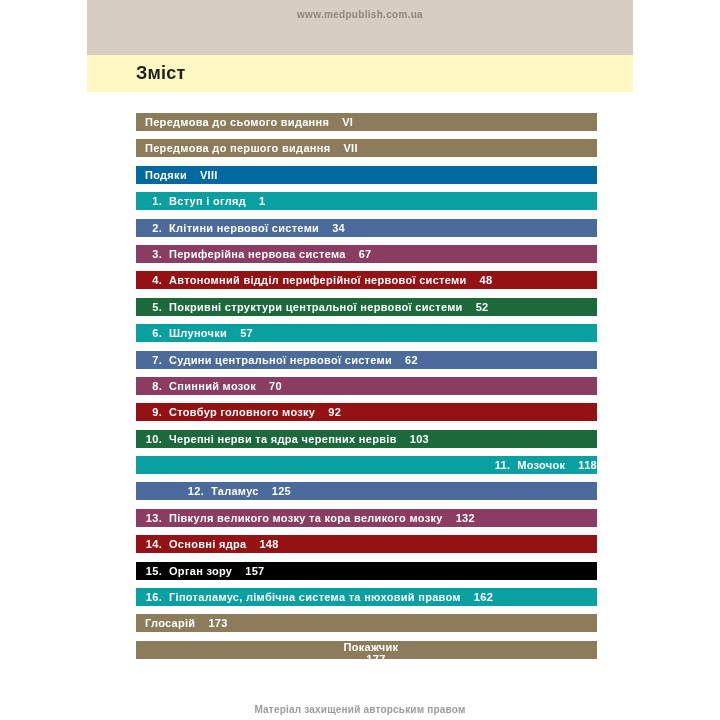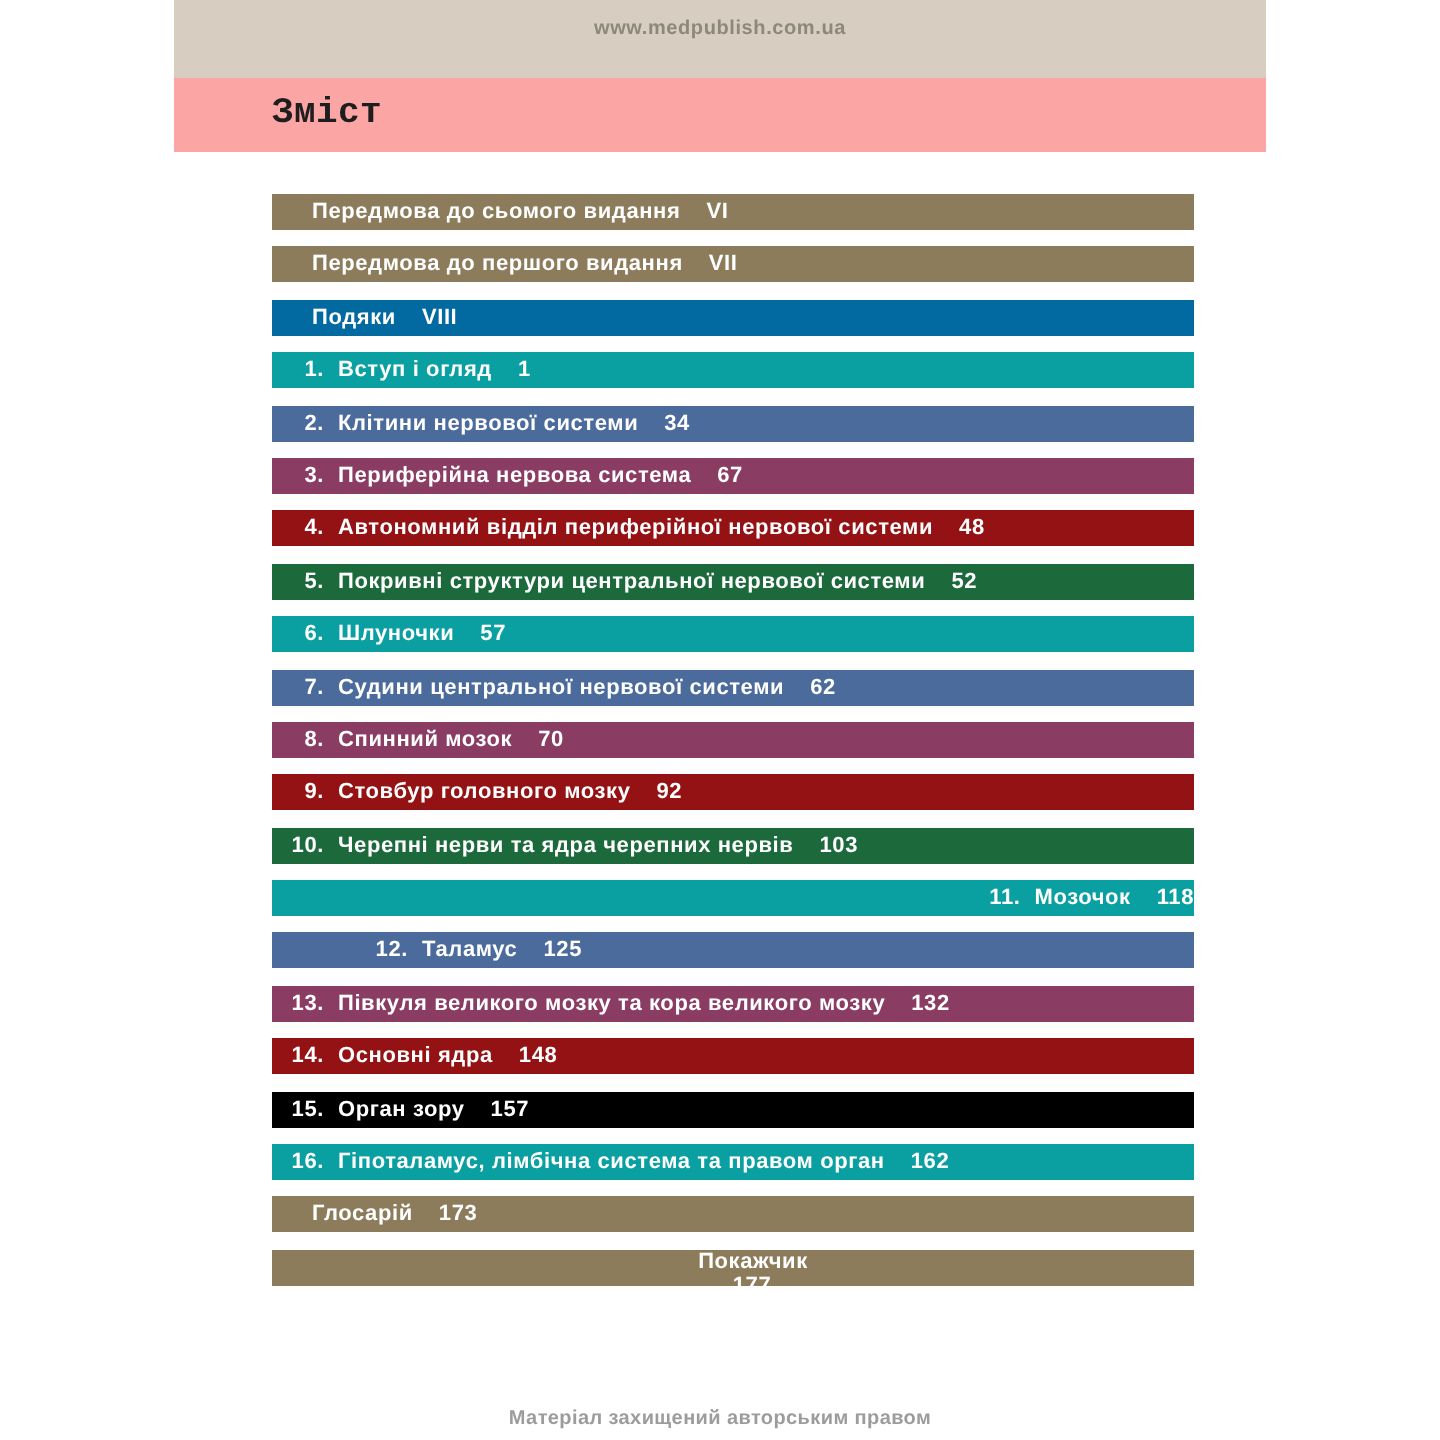"www.medpublish.com.ua" .top-band { height: 39px -> 55px }
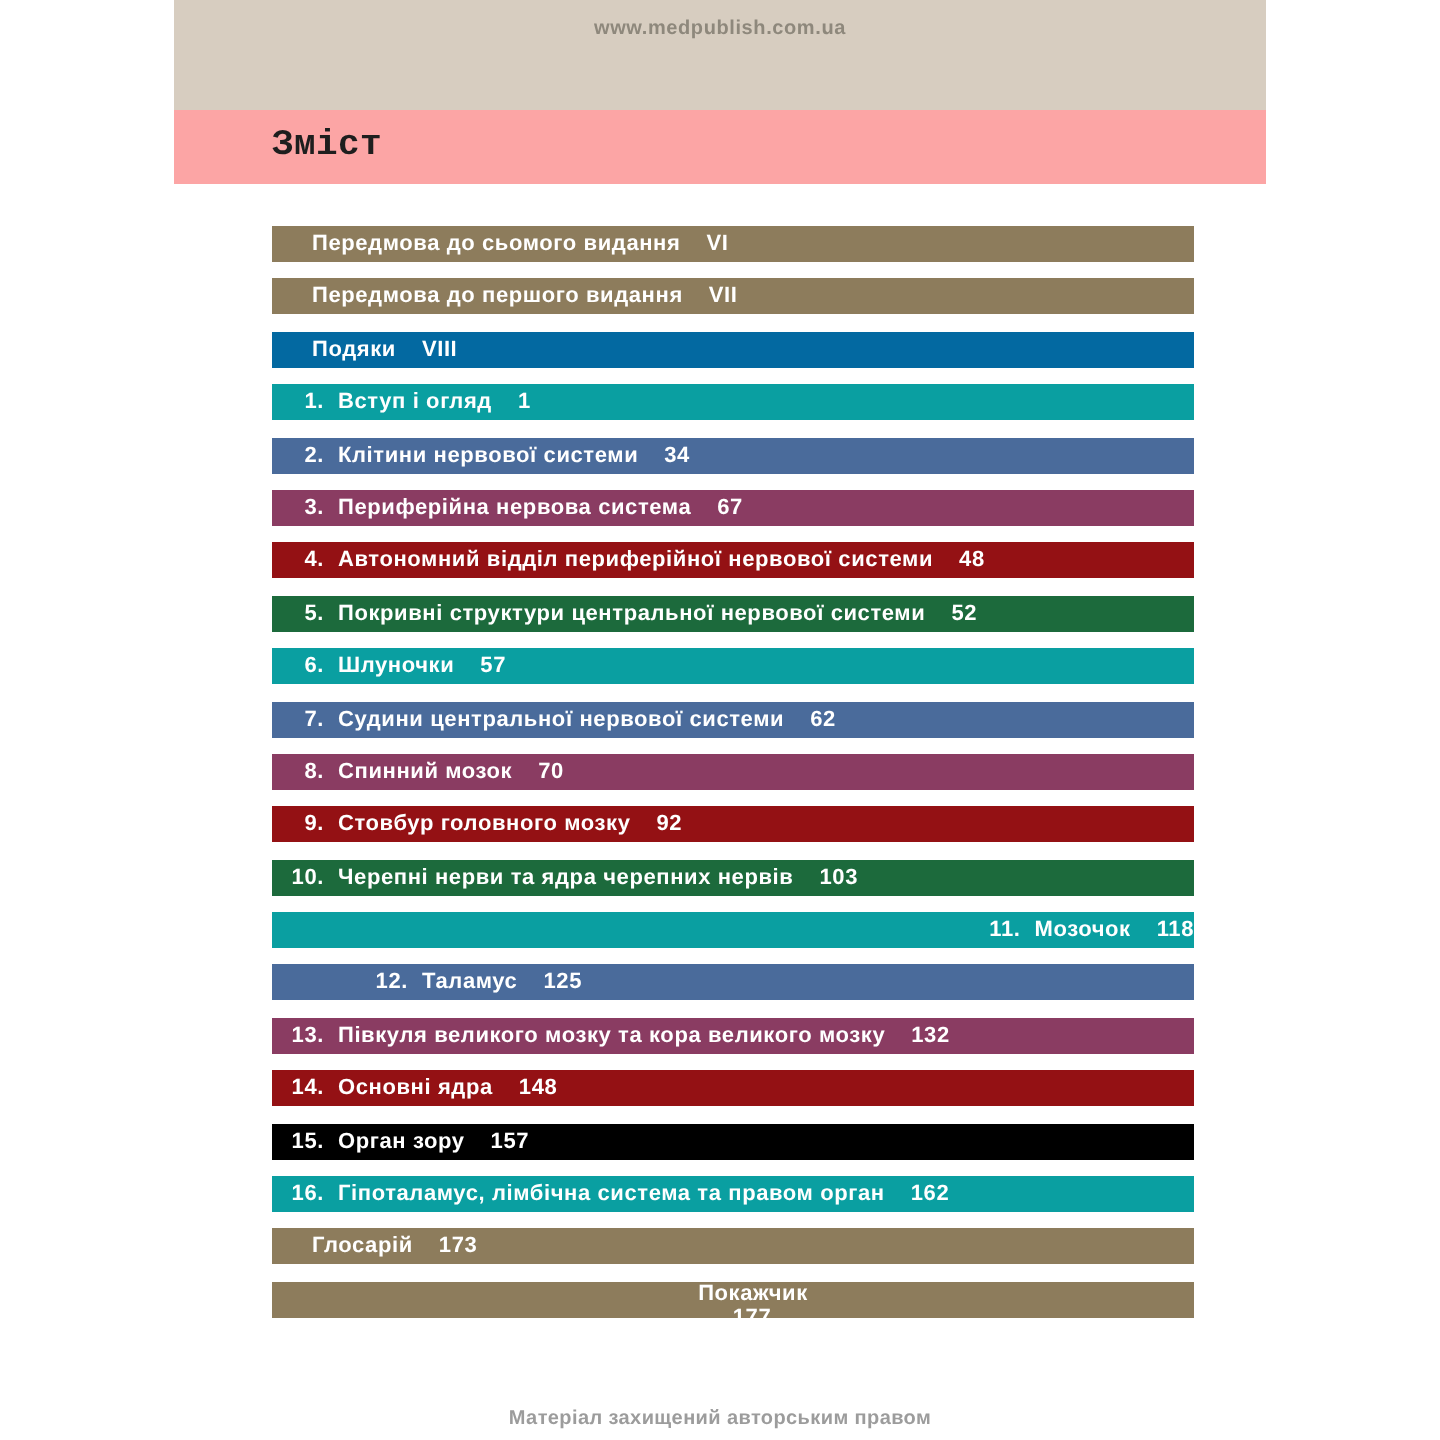"Зміст" .title-band { background: #fca5a5 -> #fef9c3; font-family: Liberation Mono, monospace -> none }
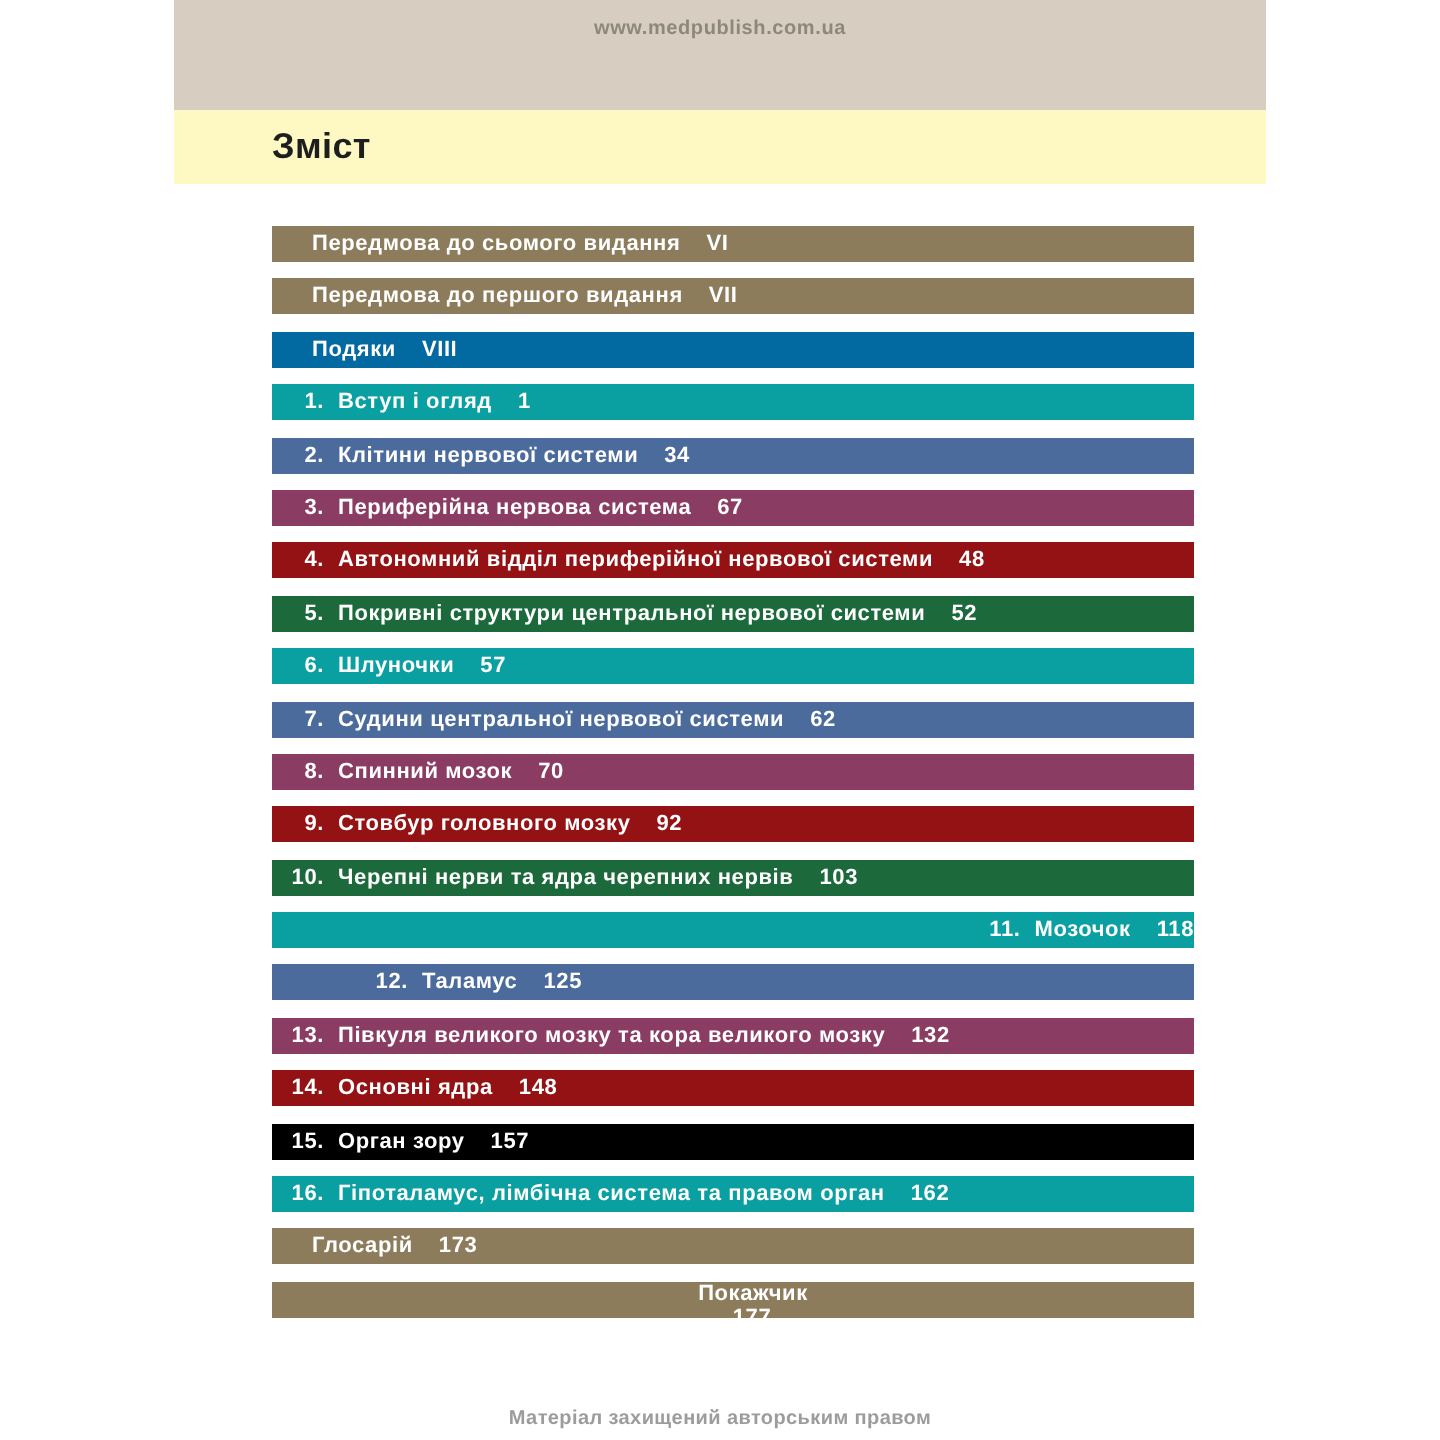"Передмова до сьомого видання" .bar.no-num .label { margin-left: 14px -> 3px }
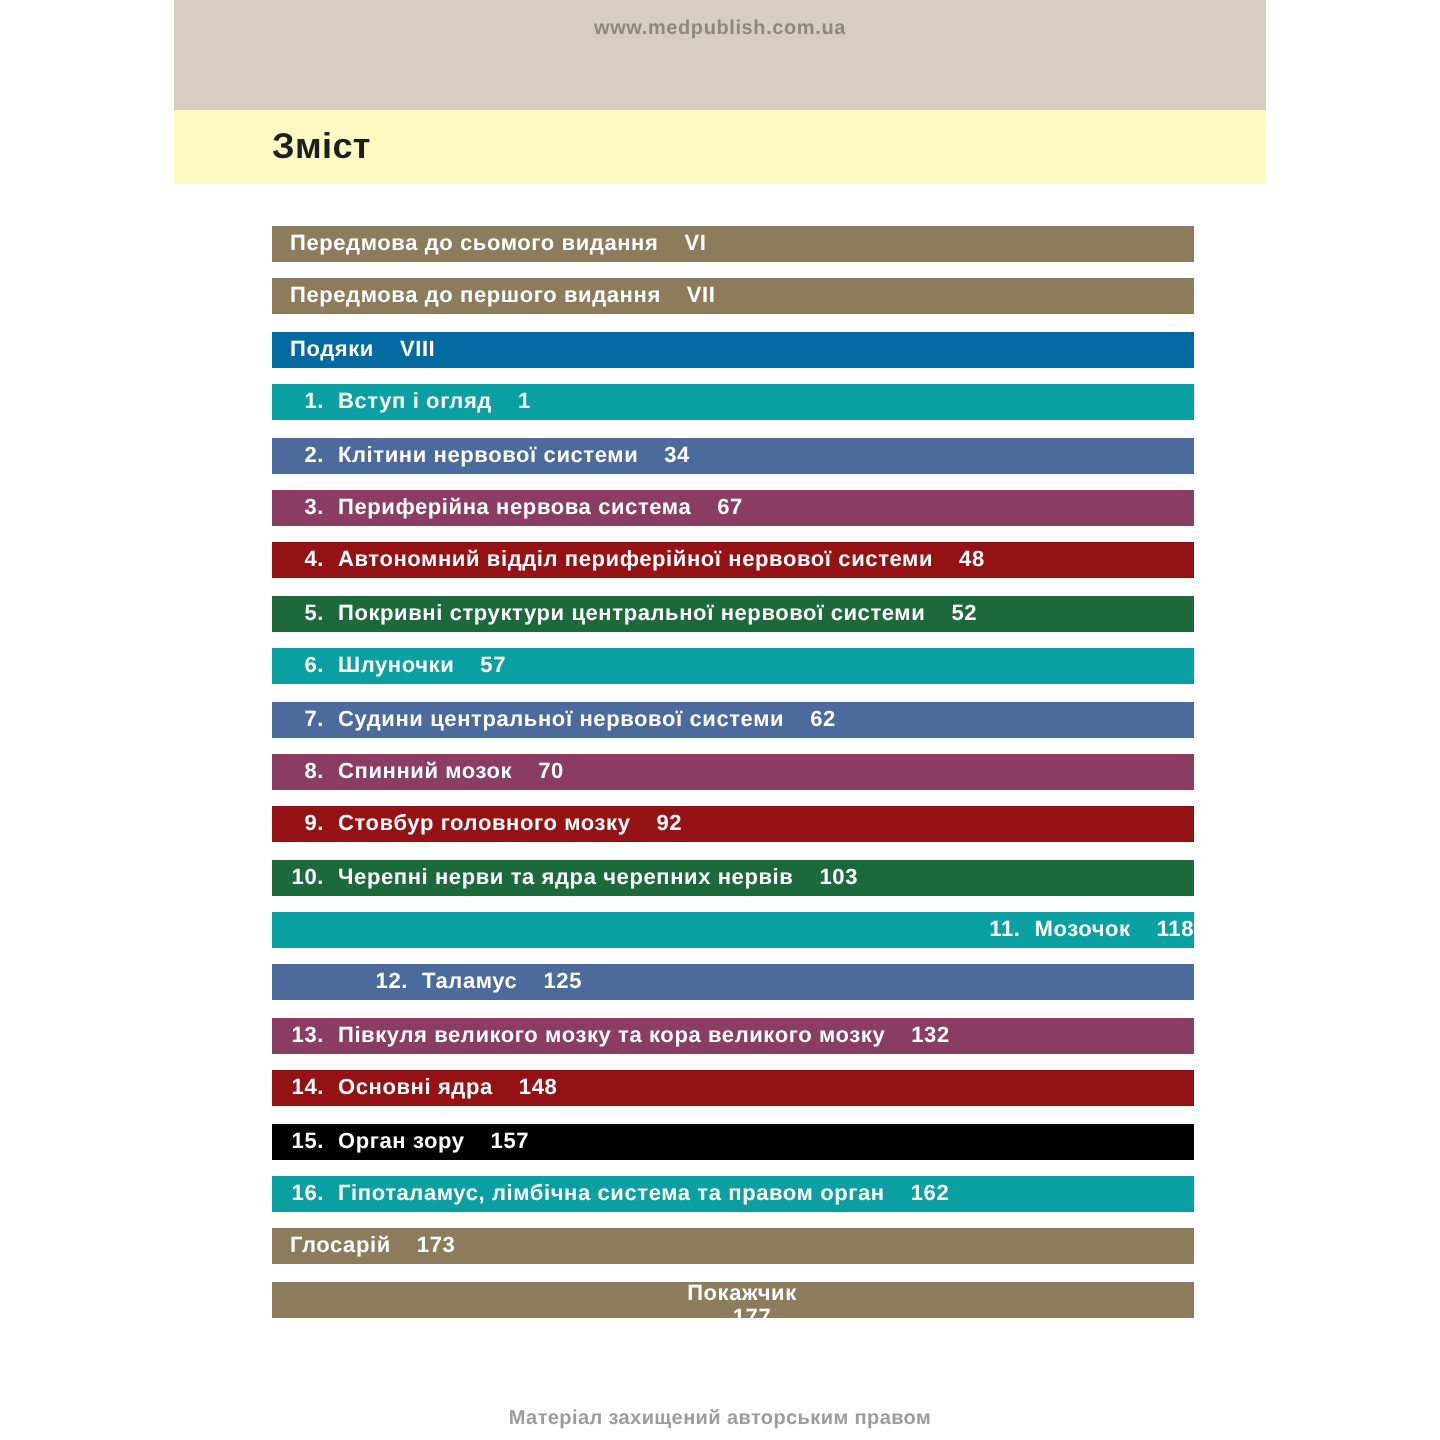"Гіпоталамус, лімбічна система та правом" span.label { text: правом орган -> нюховий правом }
